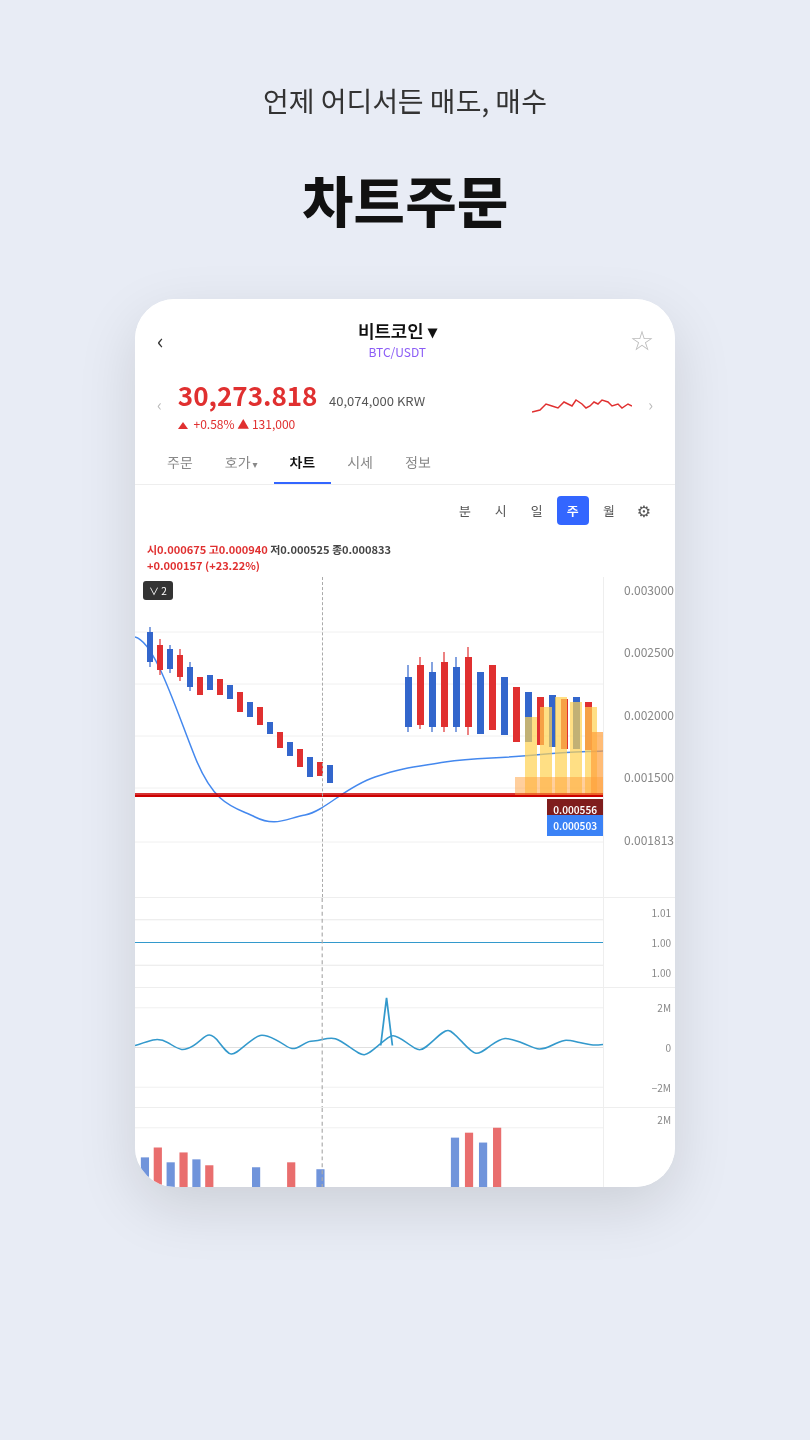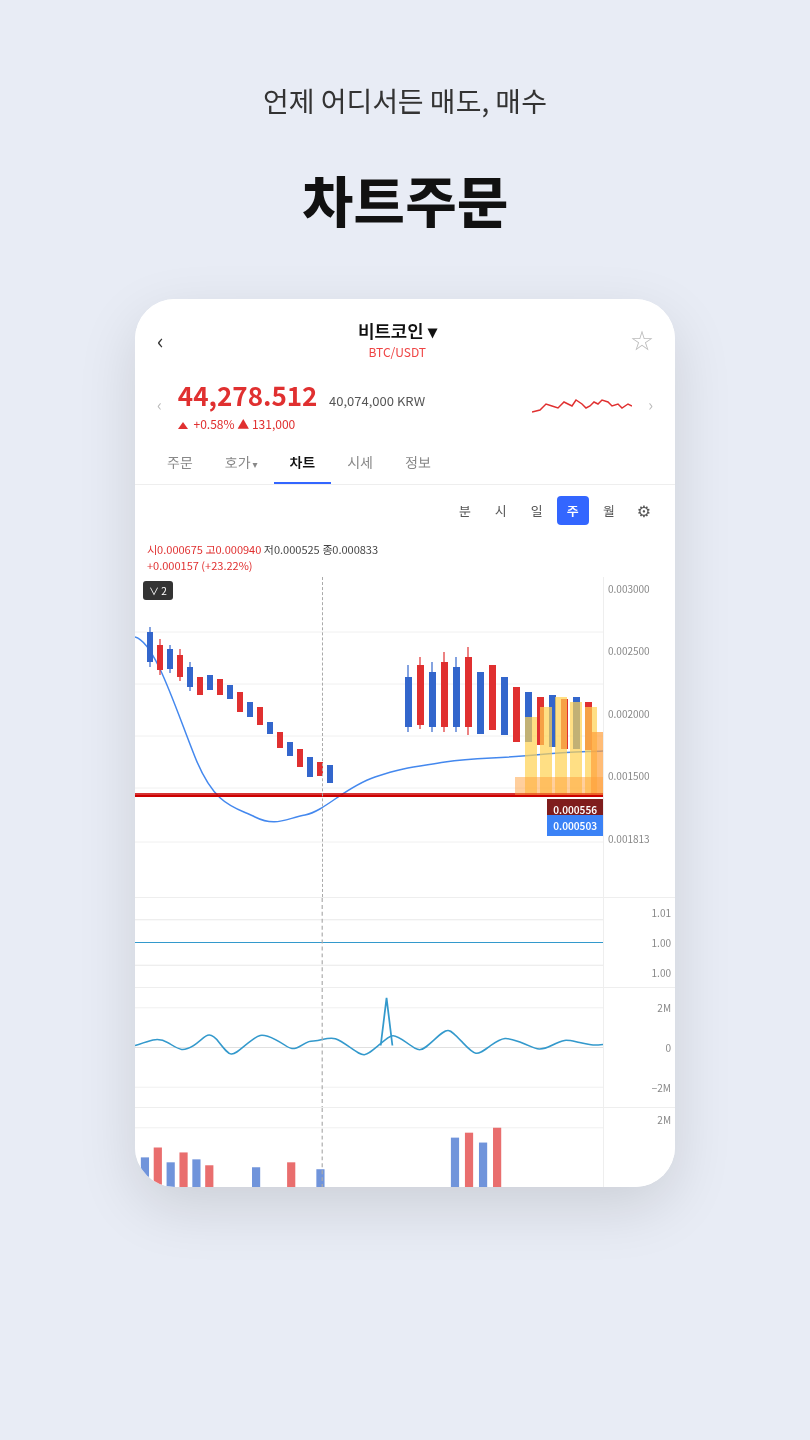"BTC/USDT" .coin-pair { color: #ef4444 -> #8b5cf6 }
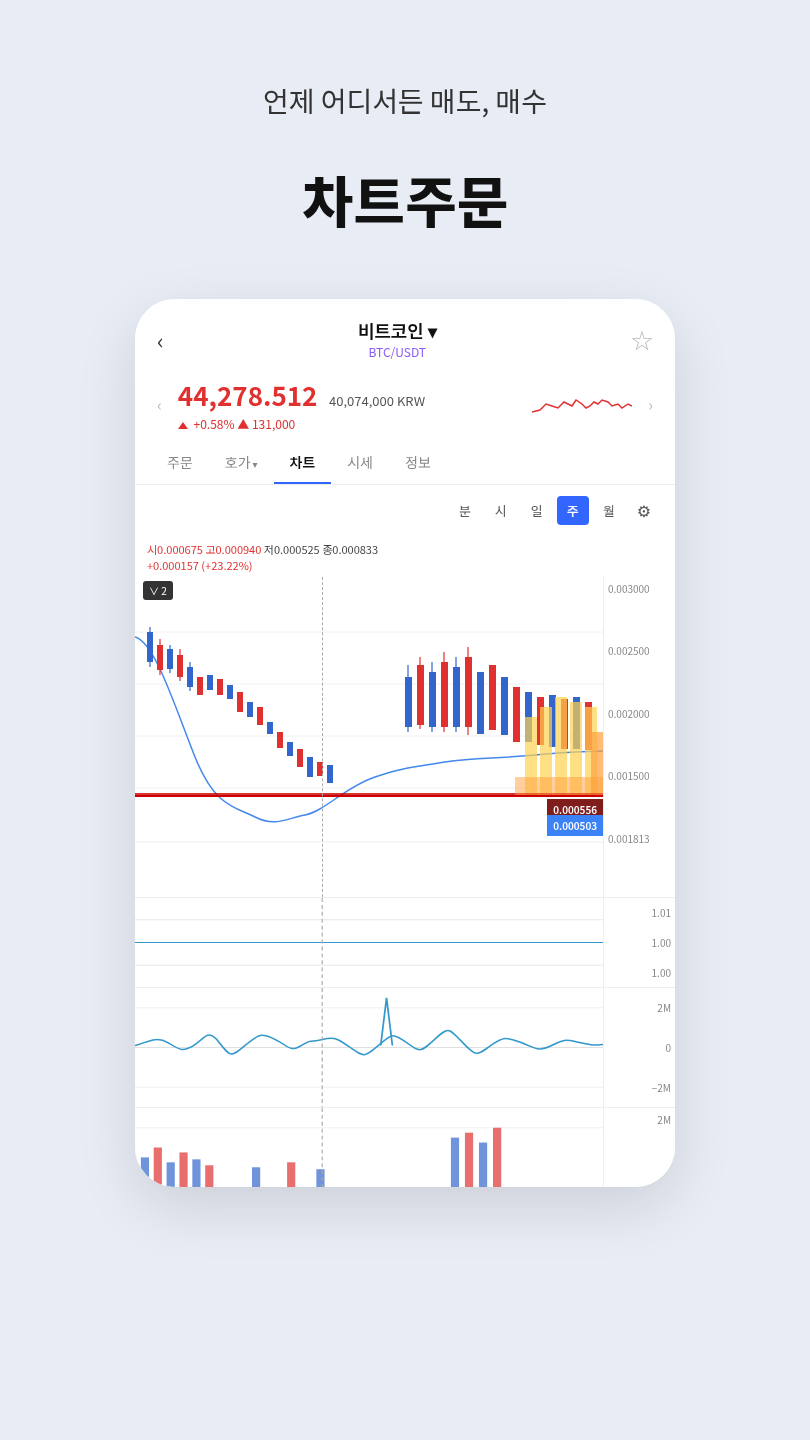"44,278.512" span.price-main { text: 44,278.512 -> 30,273.818 }
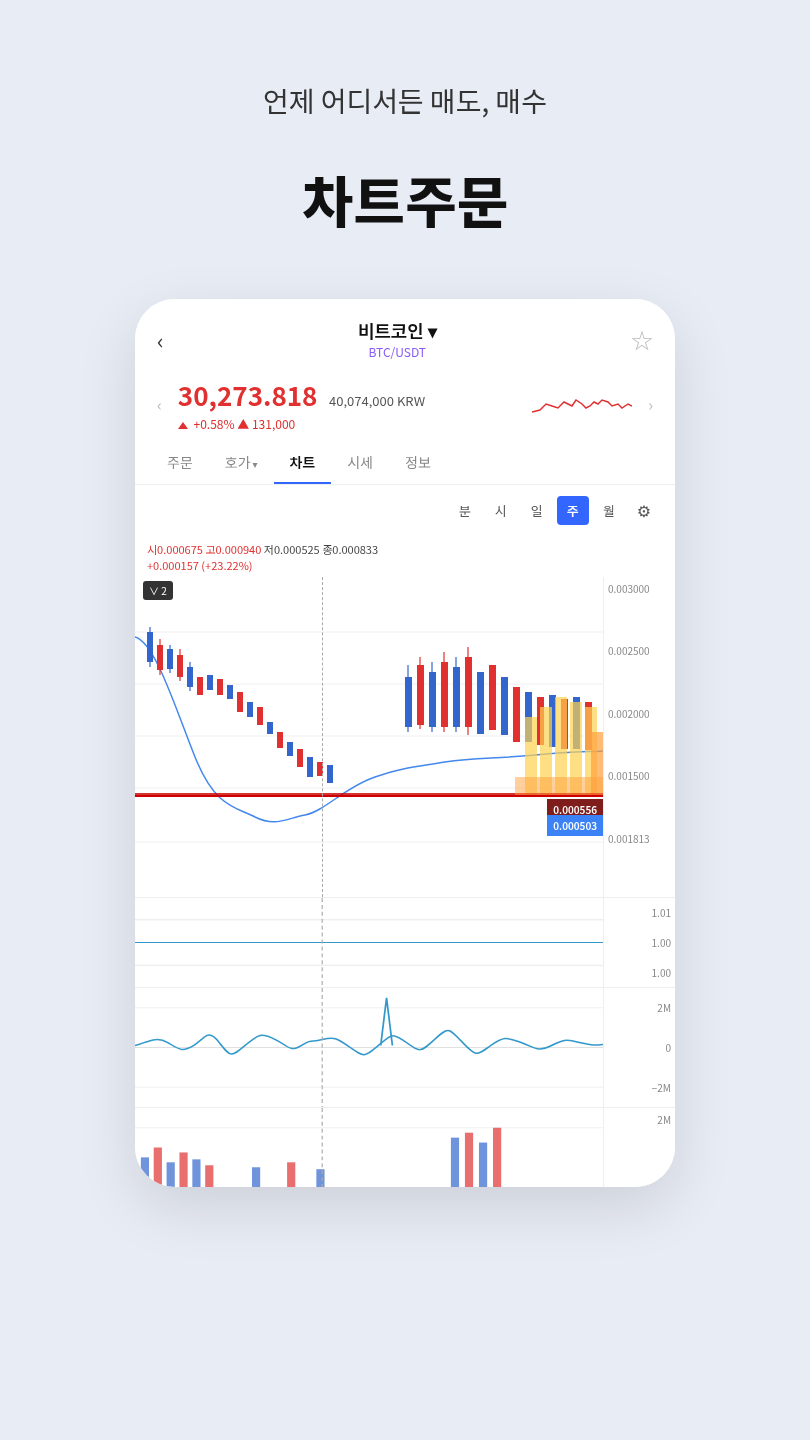"시0.000675 고0.000940 저0.000525 종0.000833" .chart-ohlc-info { font-weight: none -> bold }
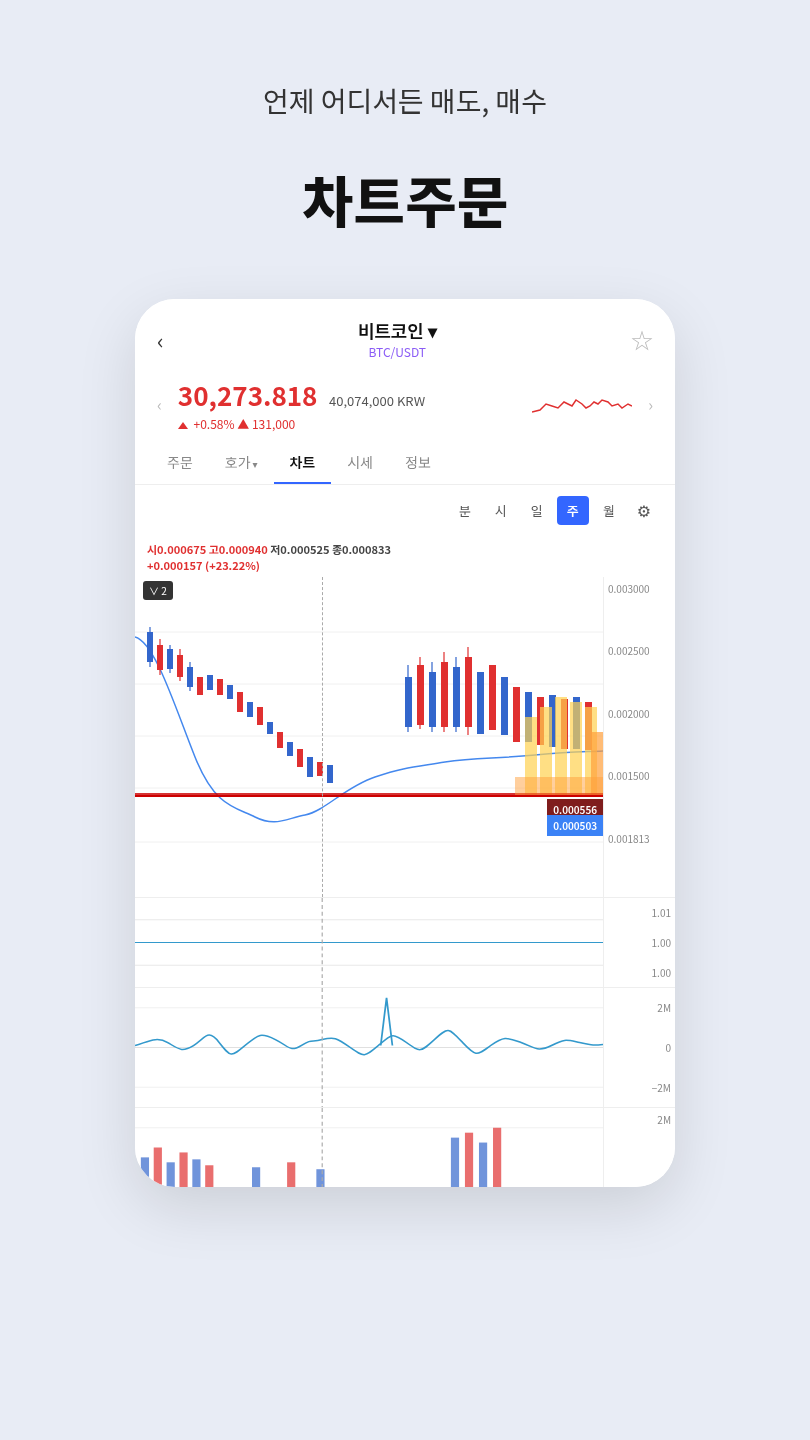"0.003000" .chart-y-labels { font-size: 10px -> 12px; padding: 4px 4px -> 4px 20px }
